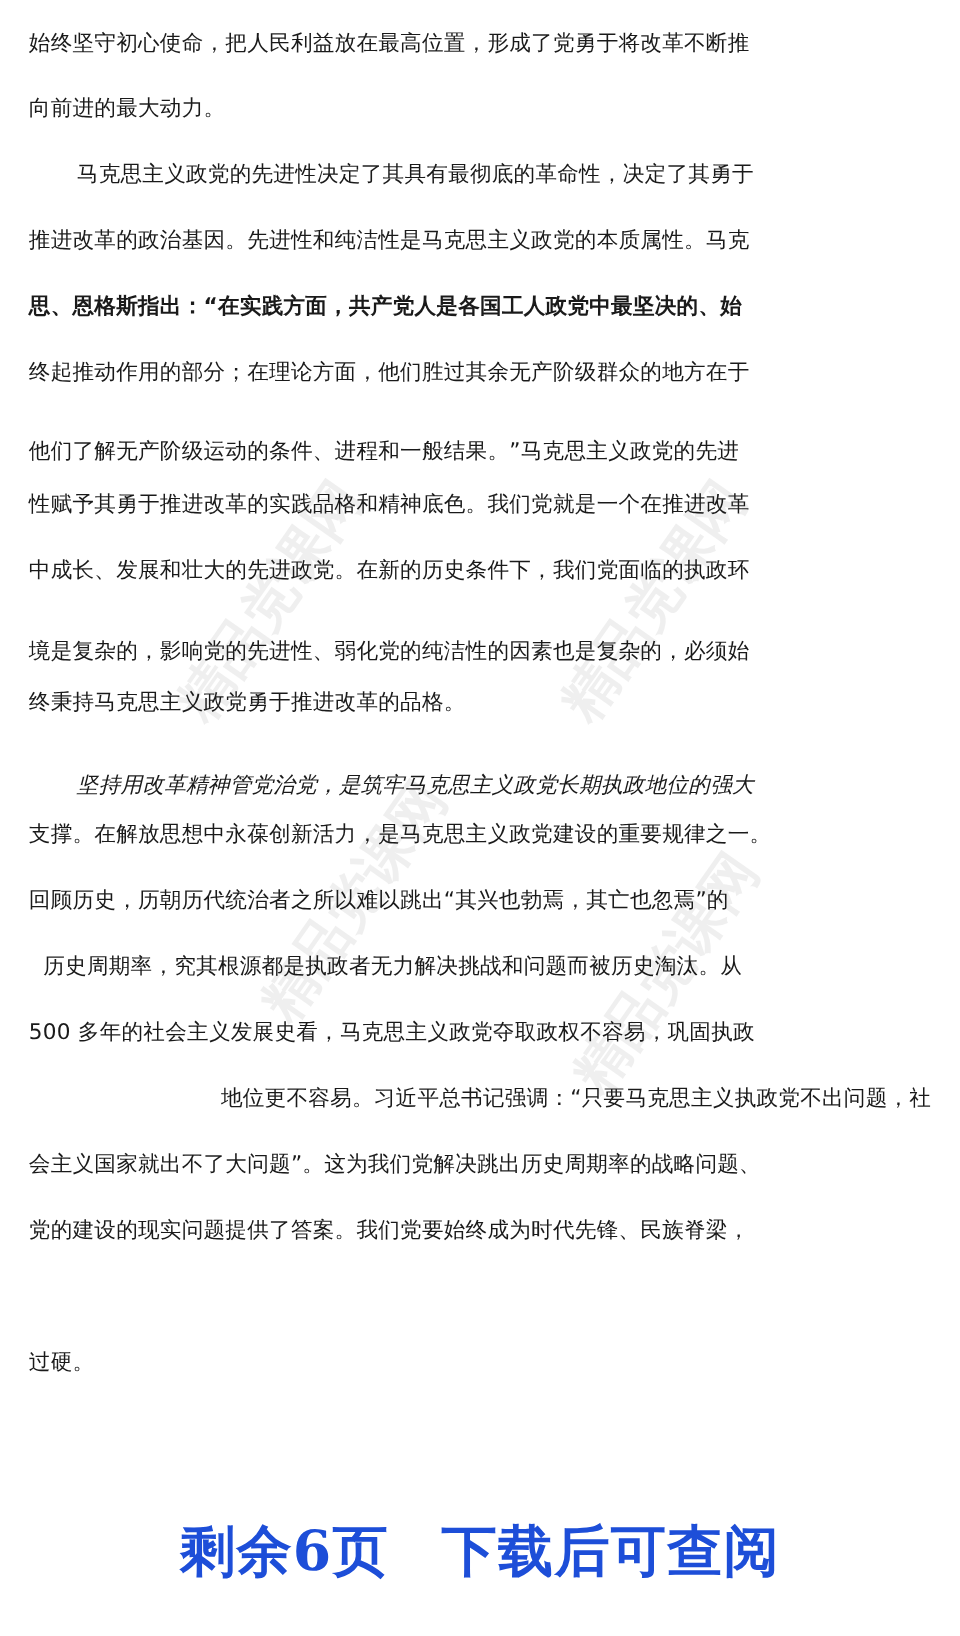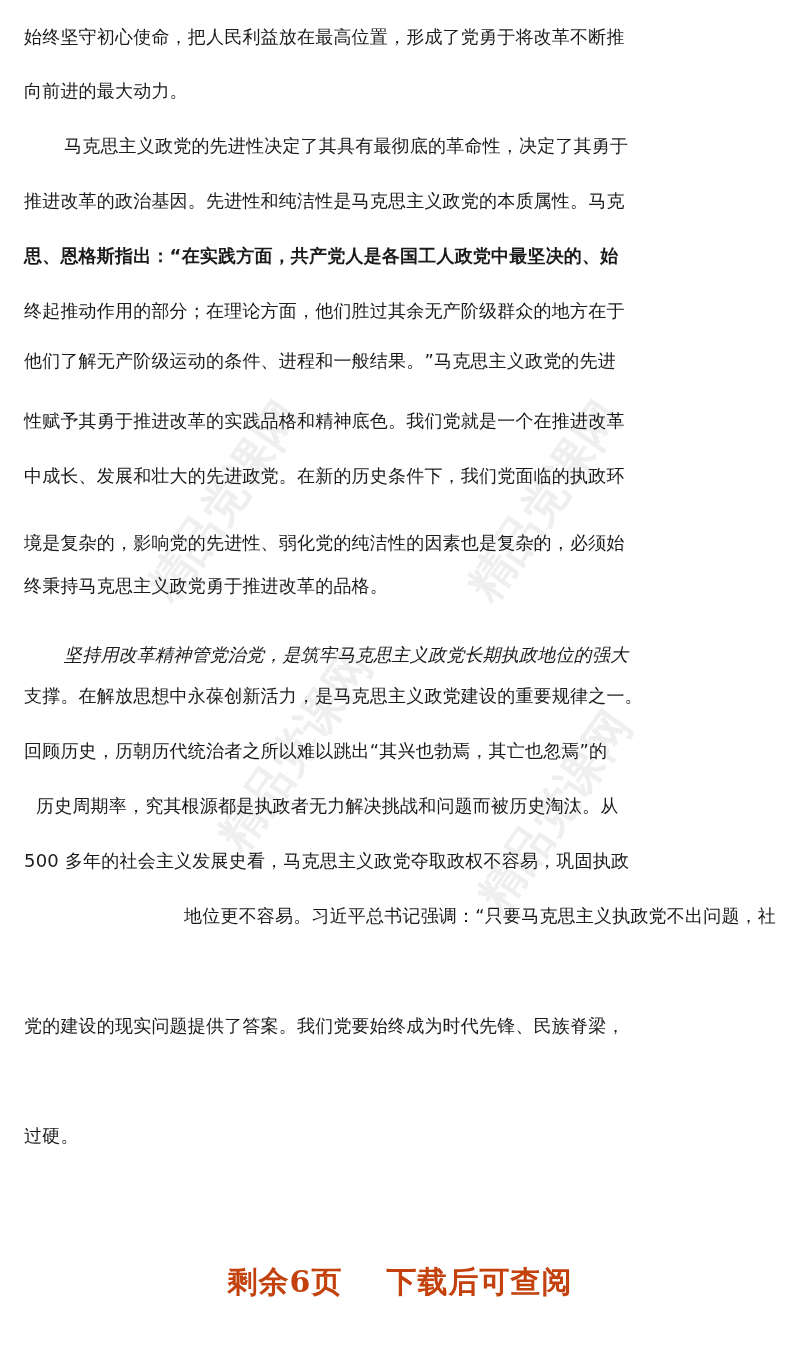"他们了解无产阶级运动的条件、进程和一般结果。”马克思主义政党的先进" div.line { top: 346px -> 362px }
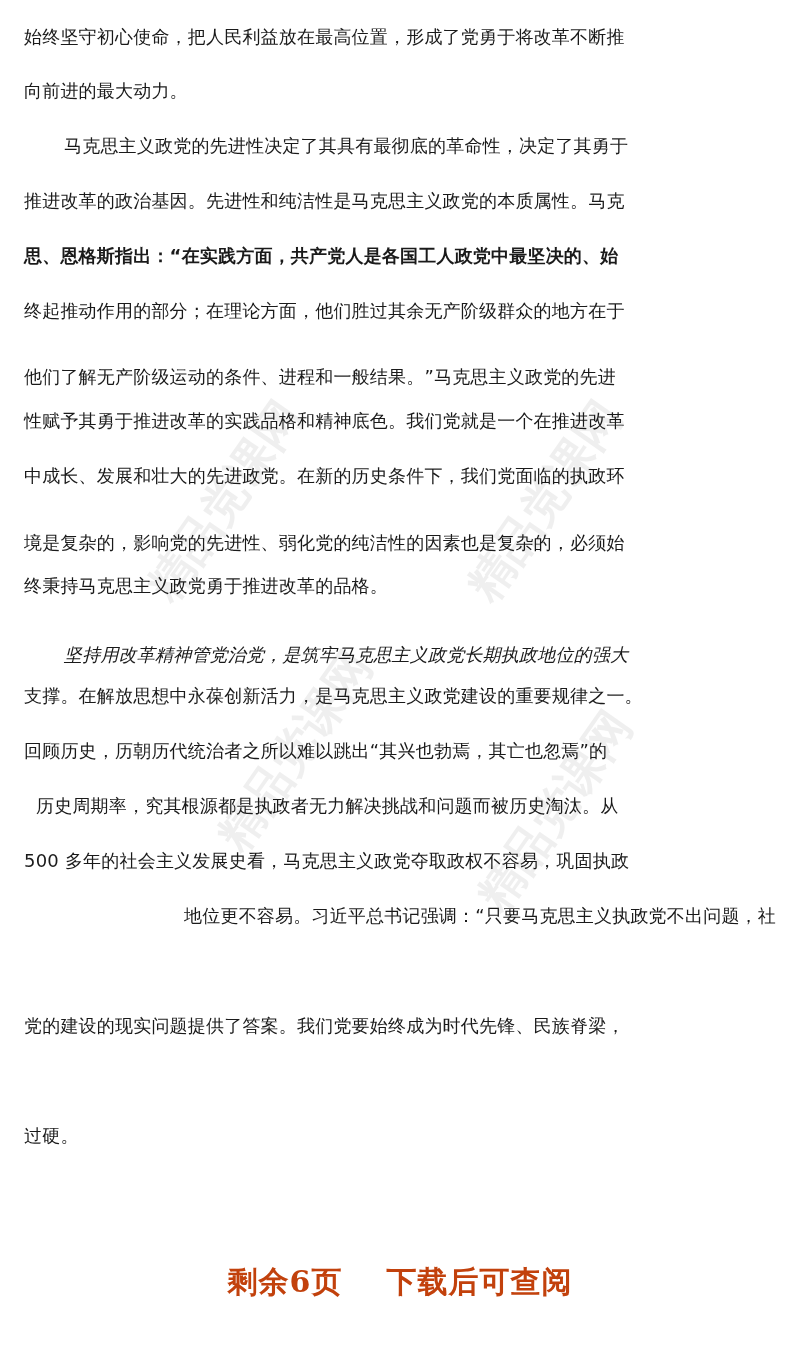"会主义国家就出不了大问题”。这为我们党解决跳出历史周期率的战略问题、" div.line { html: none -> <div>会主义国家就出不了大问题”。这为我们党解决跳出历史周期率的战略问题、</div> }
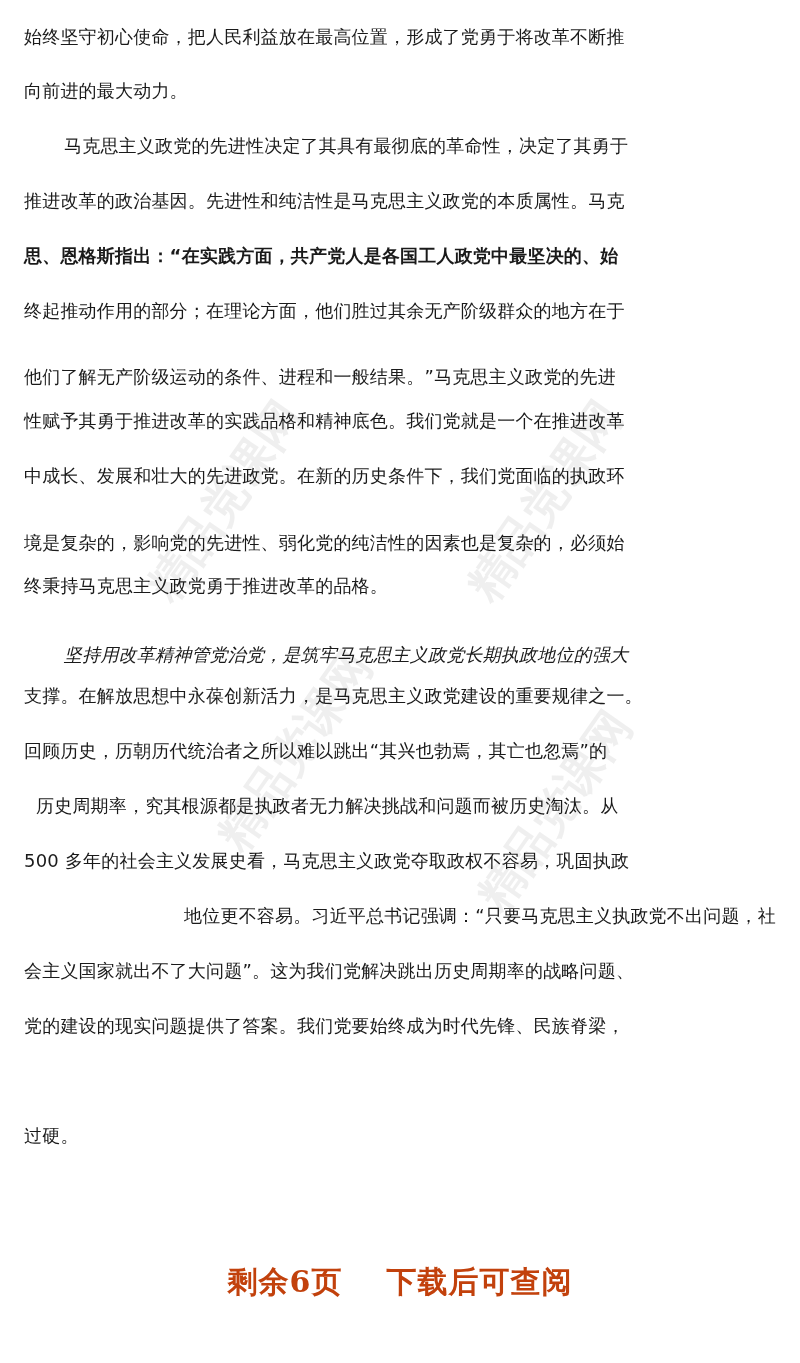"剩余6页 下载后可查阅" .footer-banner { color: #c2410c -> #1d4ed8; font-size: 30px -> 46px }
